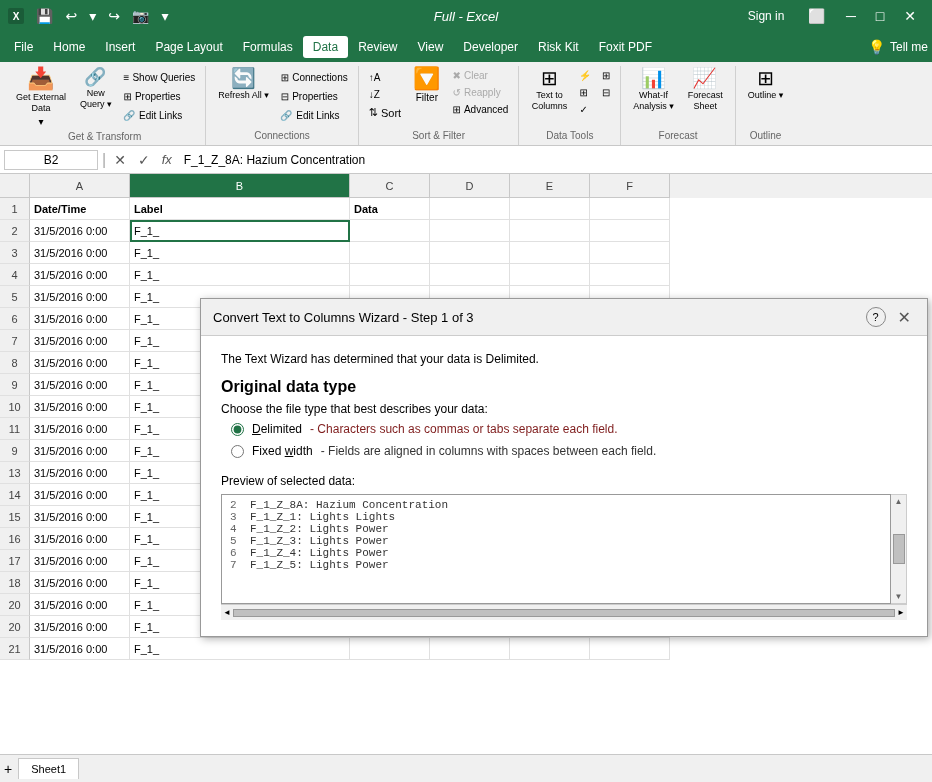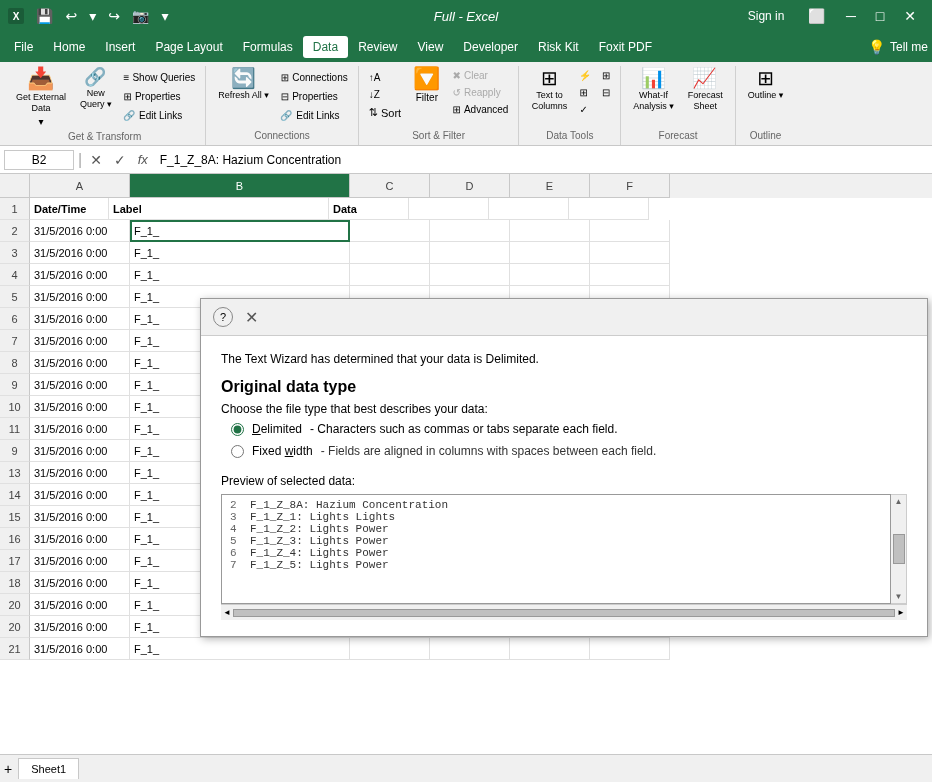"B2" .cell-ref { width: 70px -> 94px }
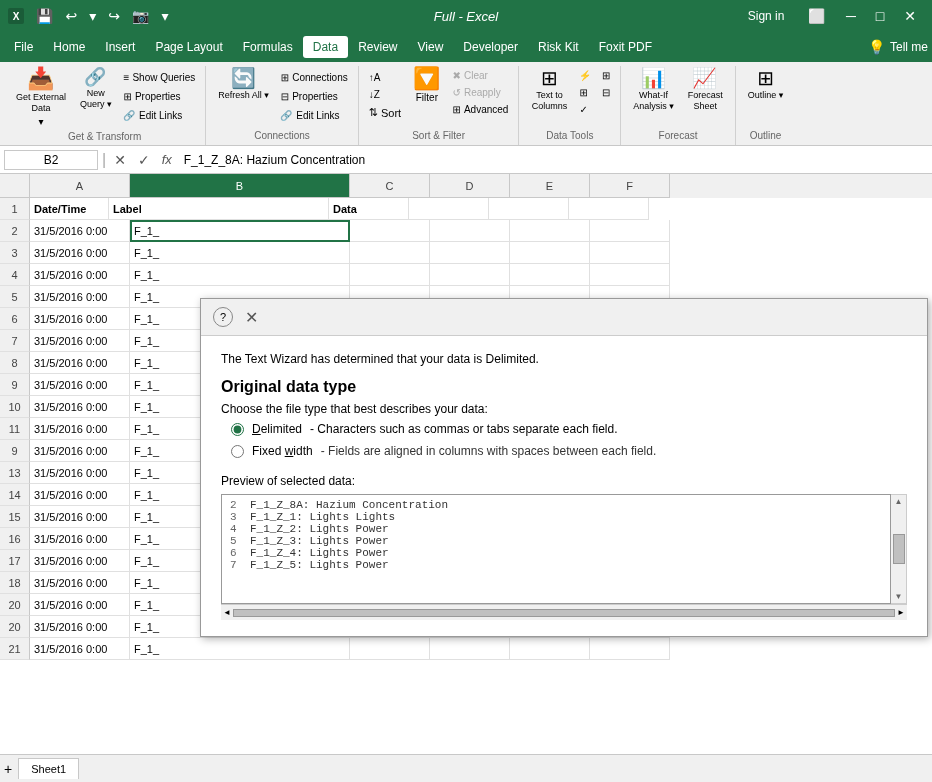"Date/Time" div.cell { width: 79px -> 100px }
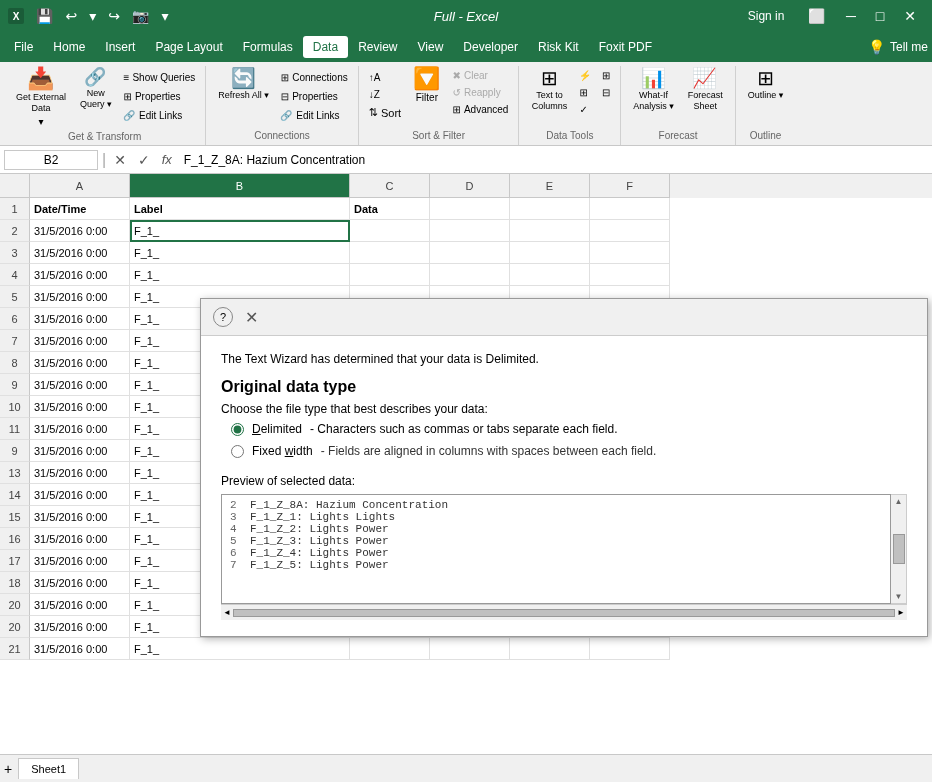"Convert Text to Columns Wizard" span { html: none -> <span>Convert Text to Columns Wizard - Step 1 of 3</span> }
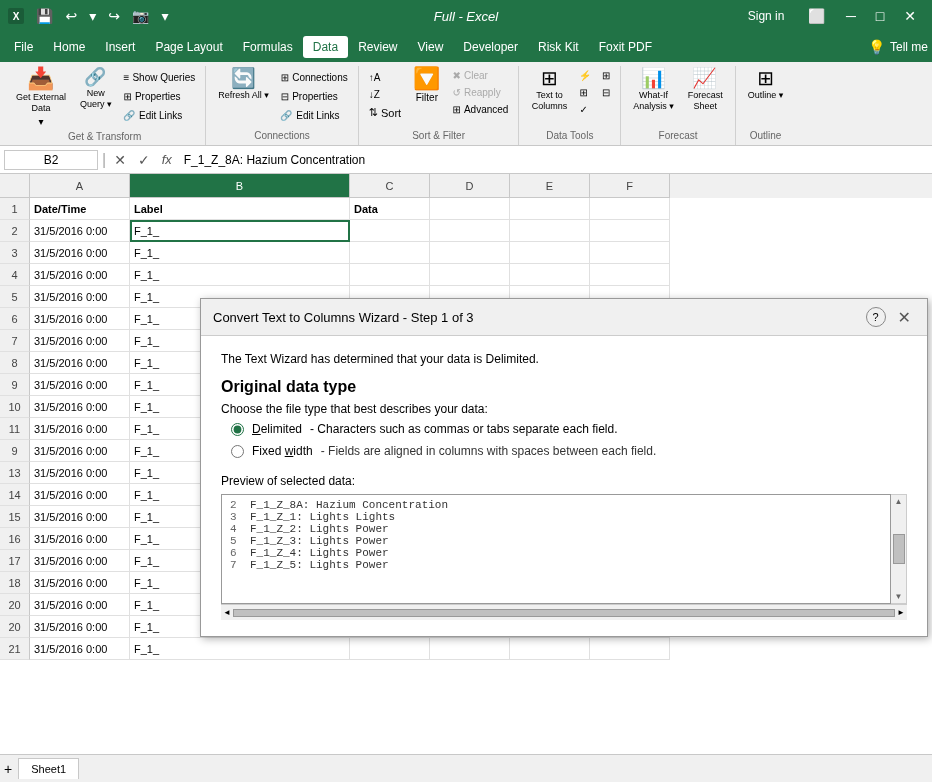"- Characters such as commas" span { color: #000000 -> #7f1d1d }
